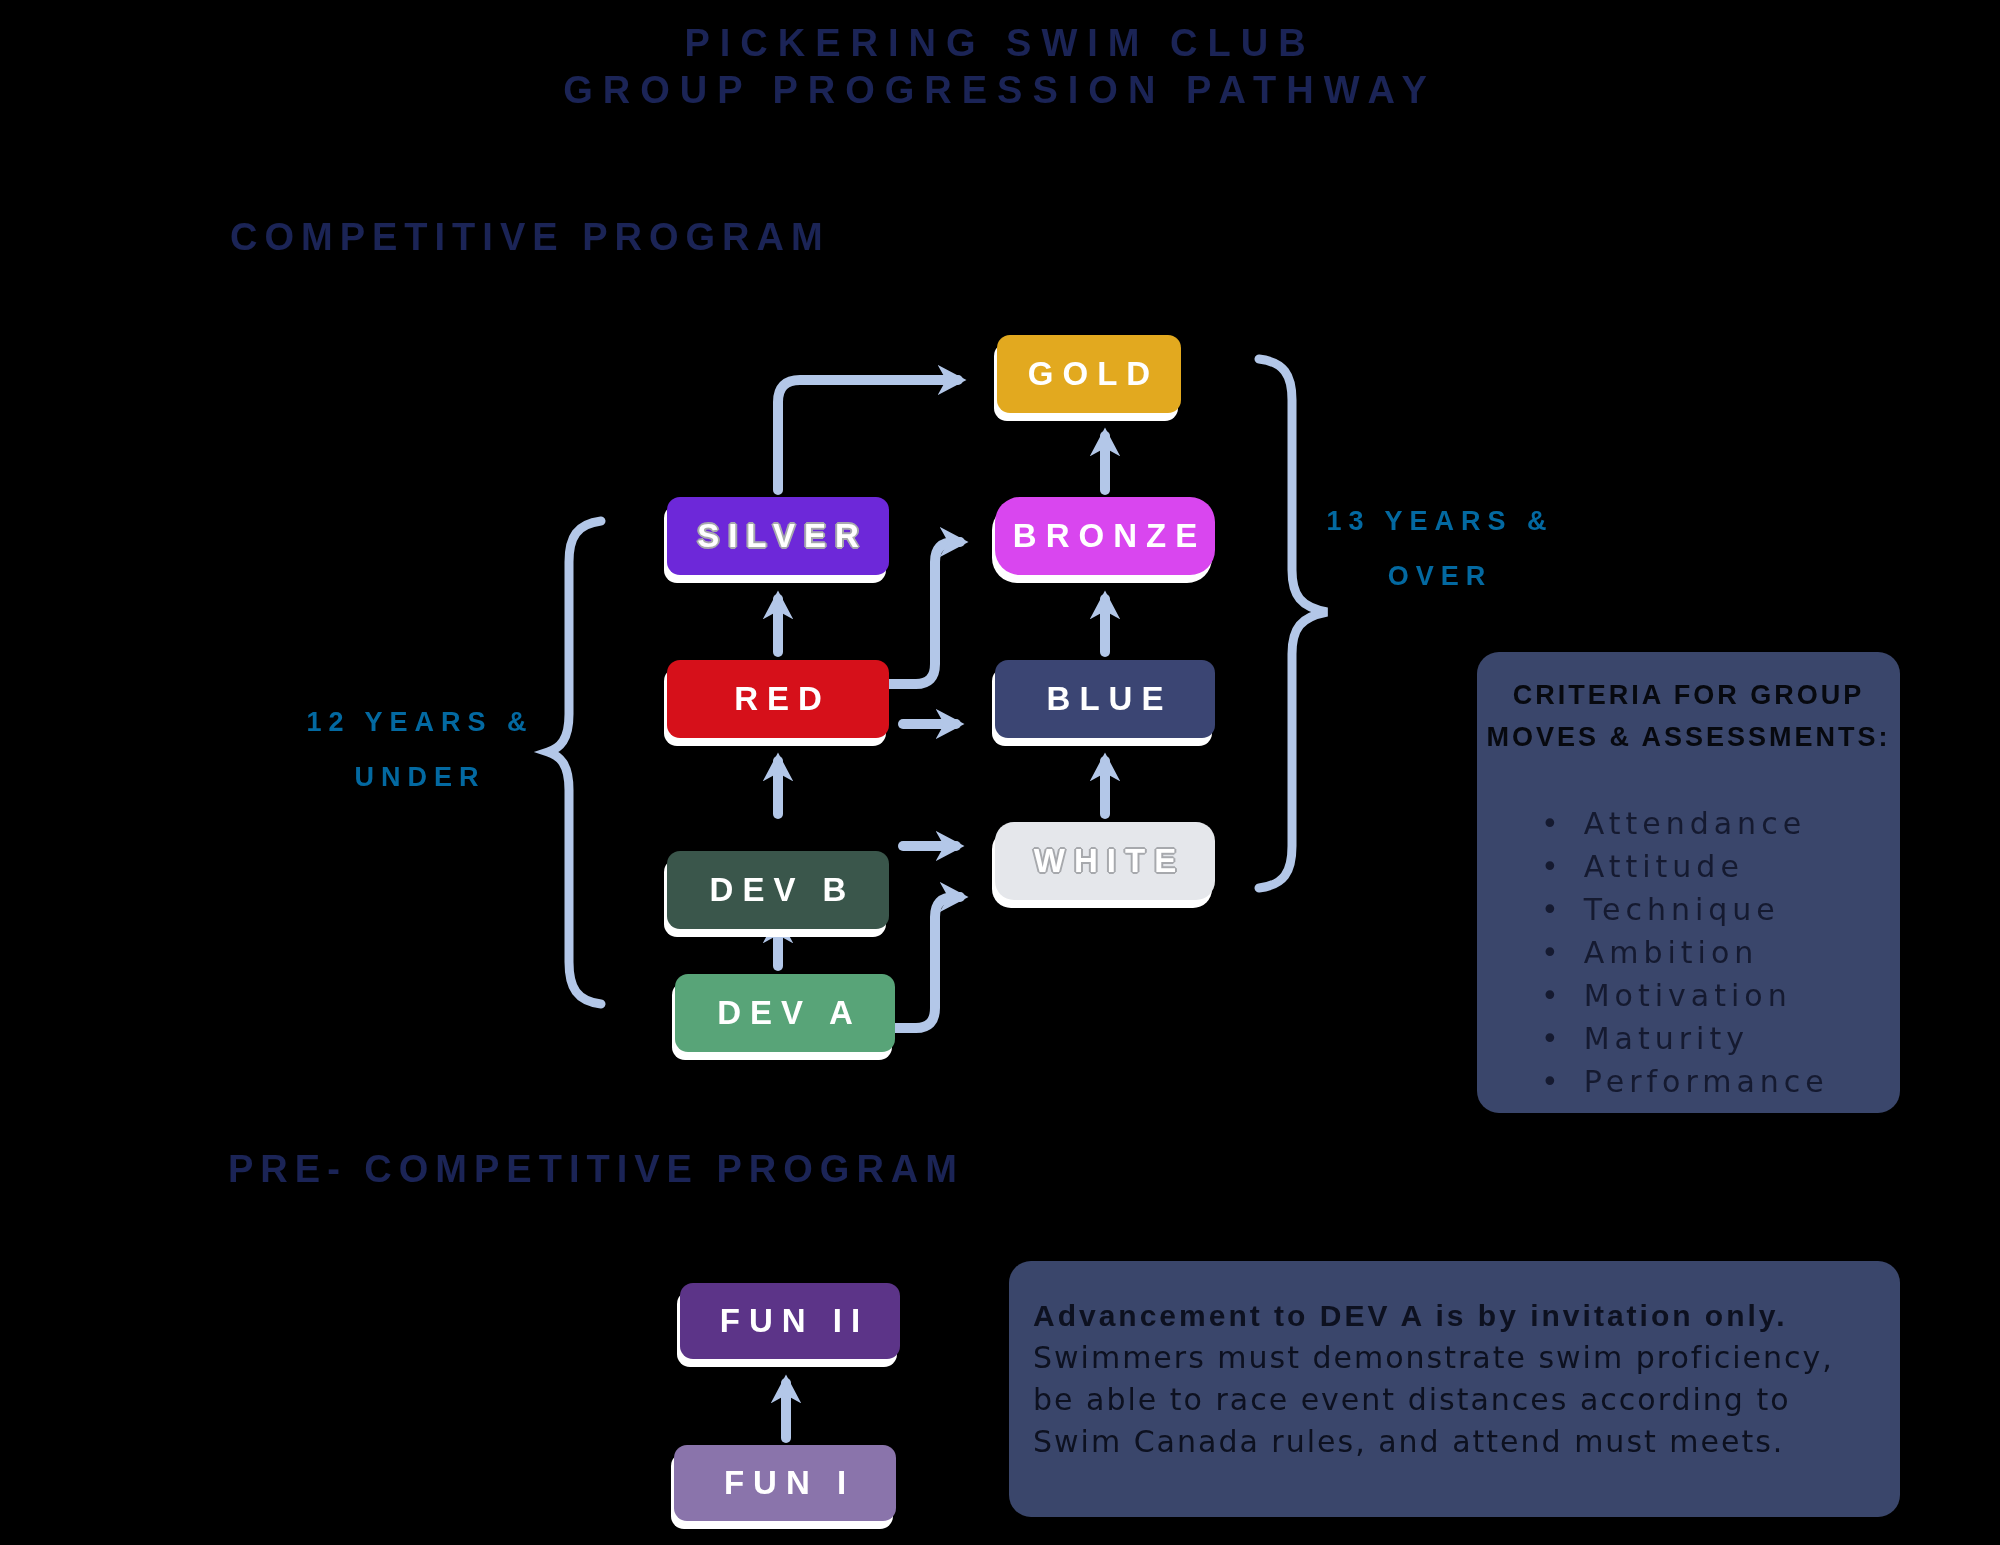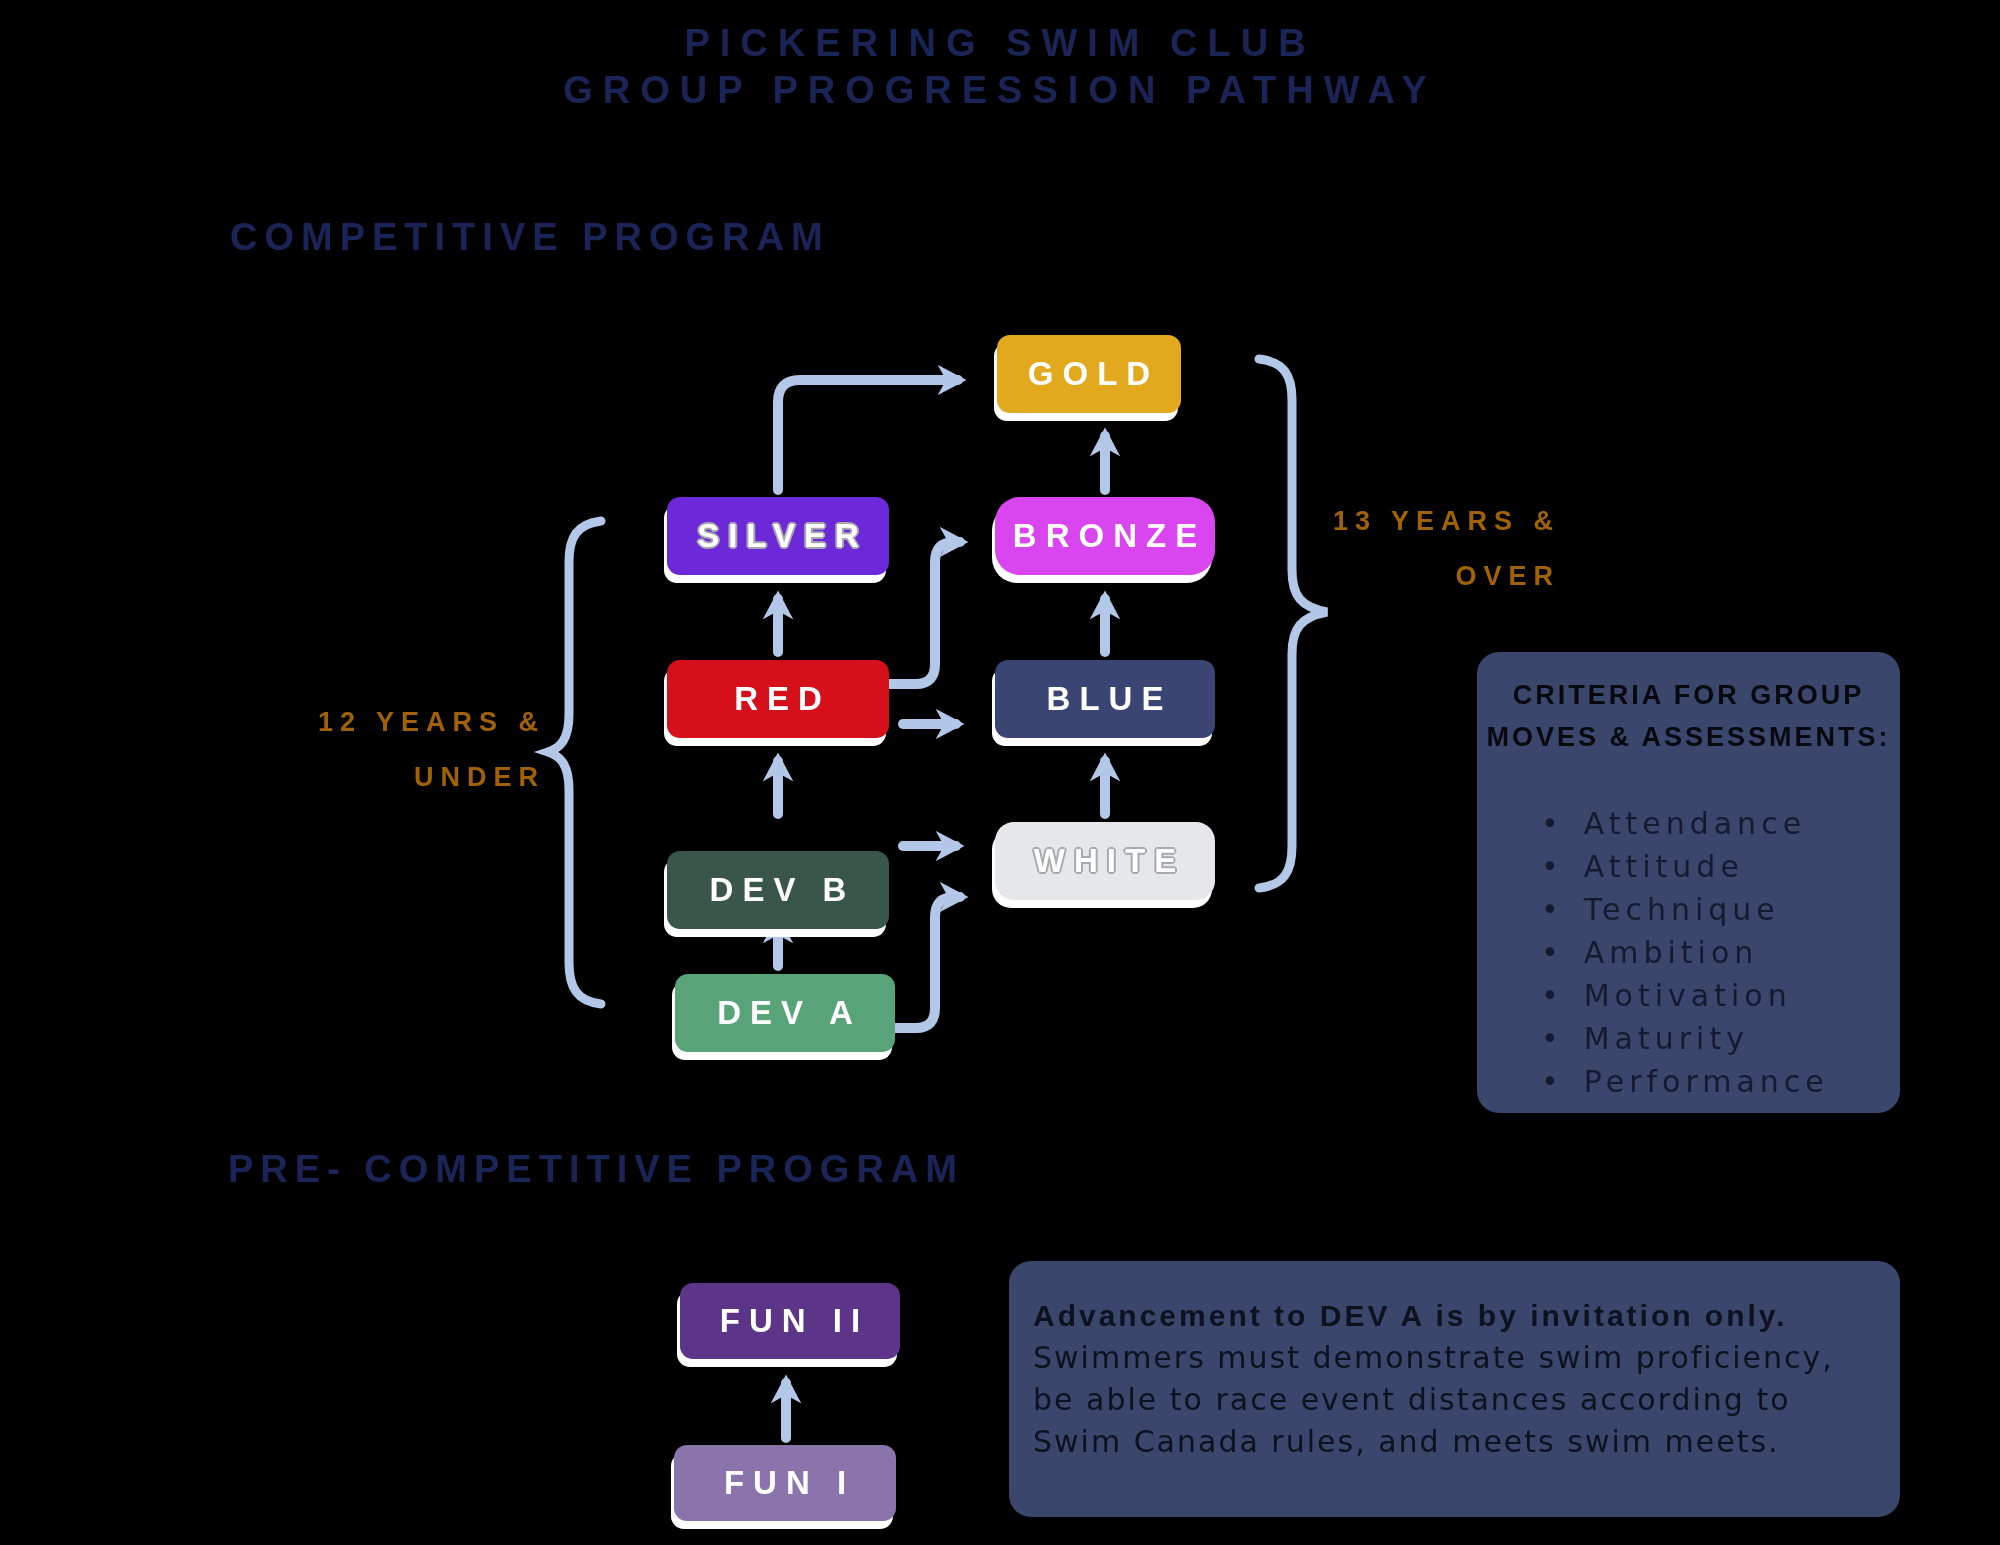"13 YEARS &" .age-label { color: #a16207 -> #0369a1; text-align: right -> center }
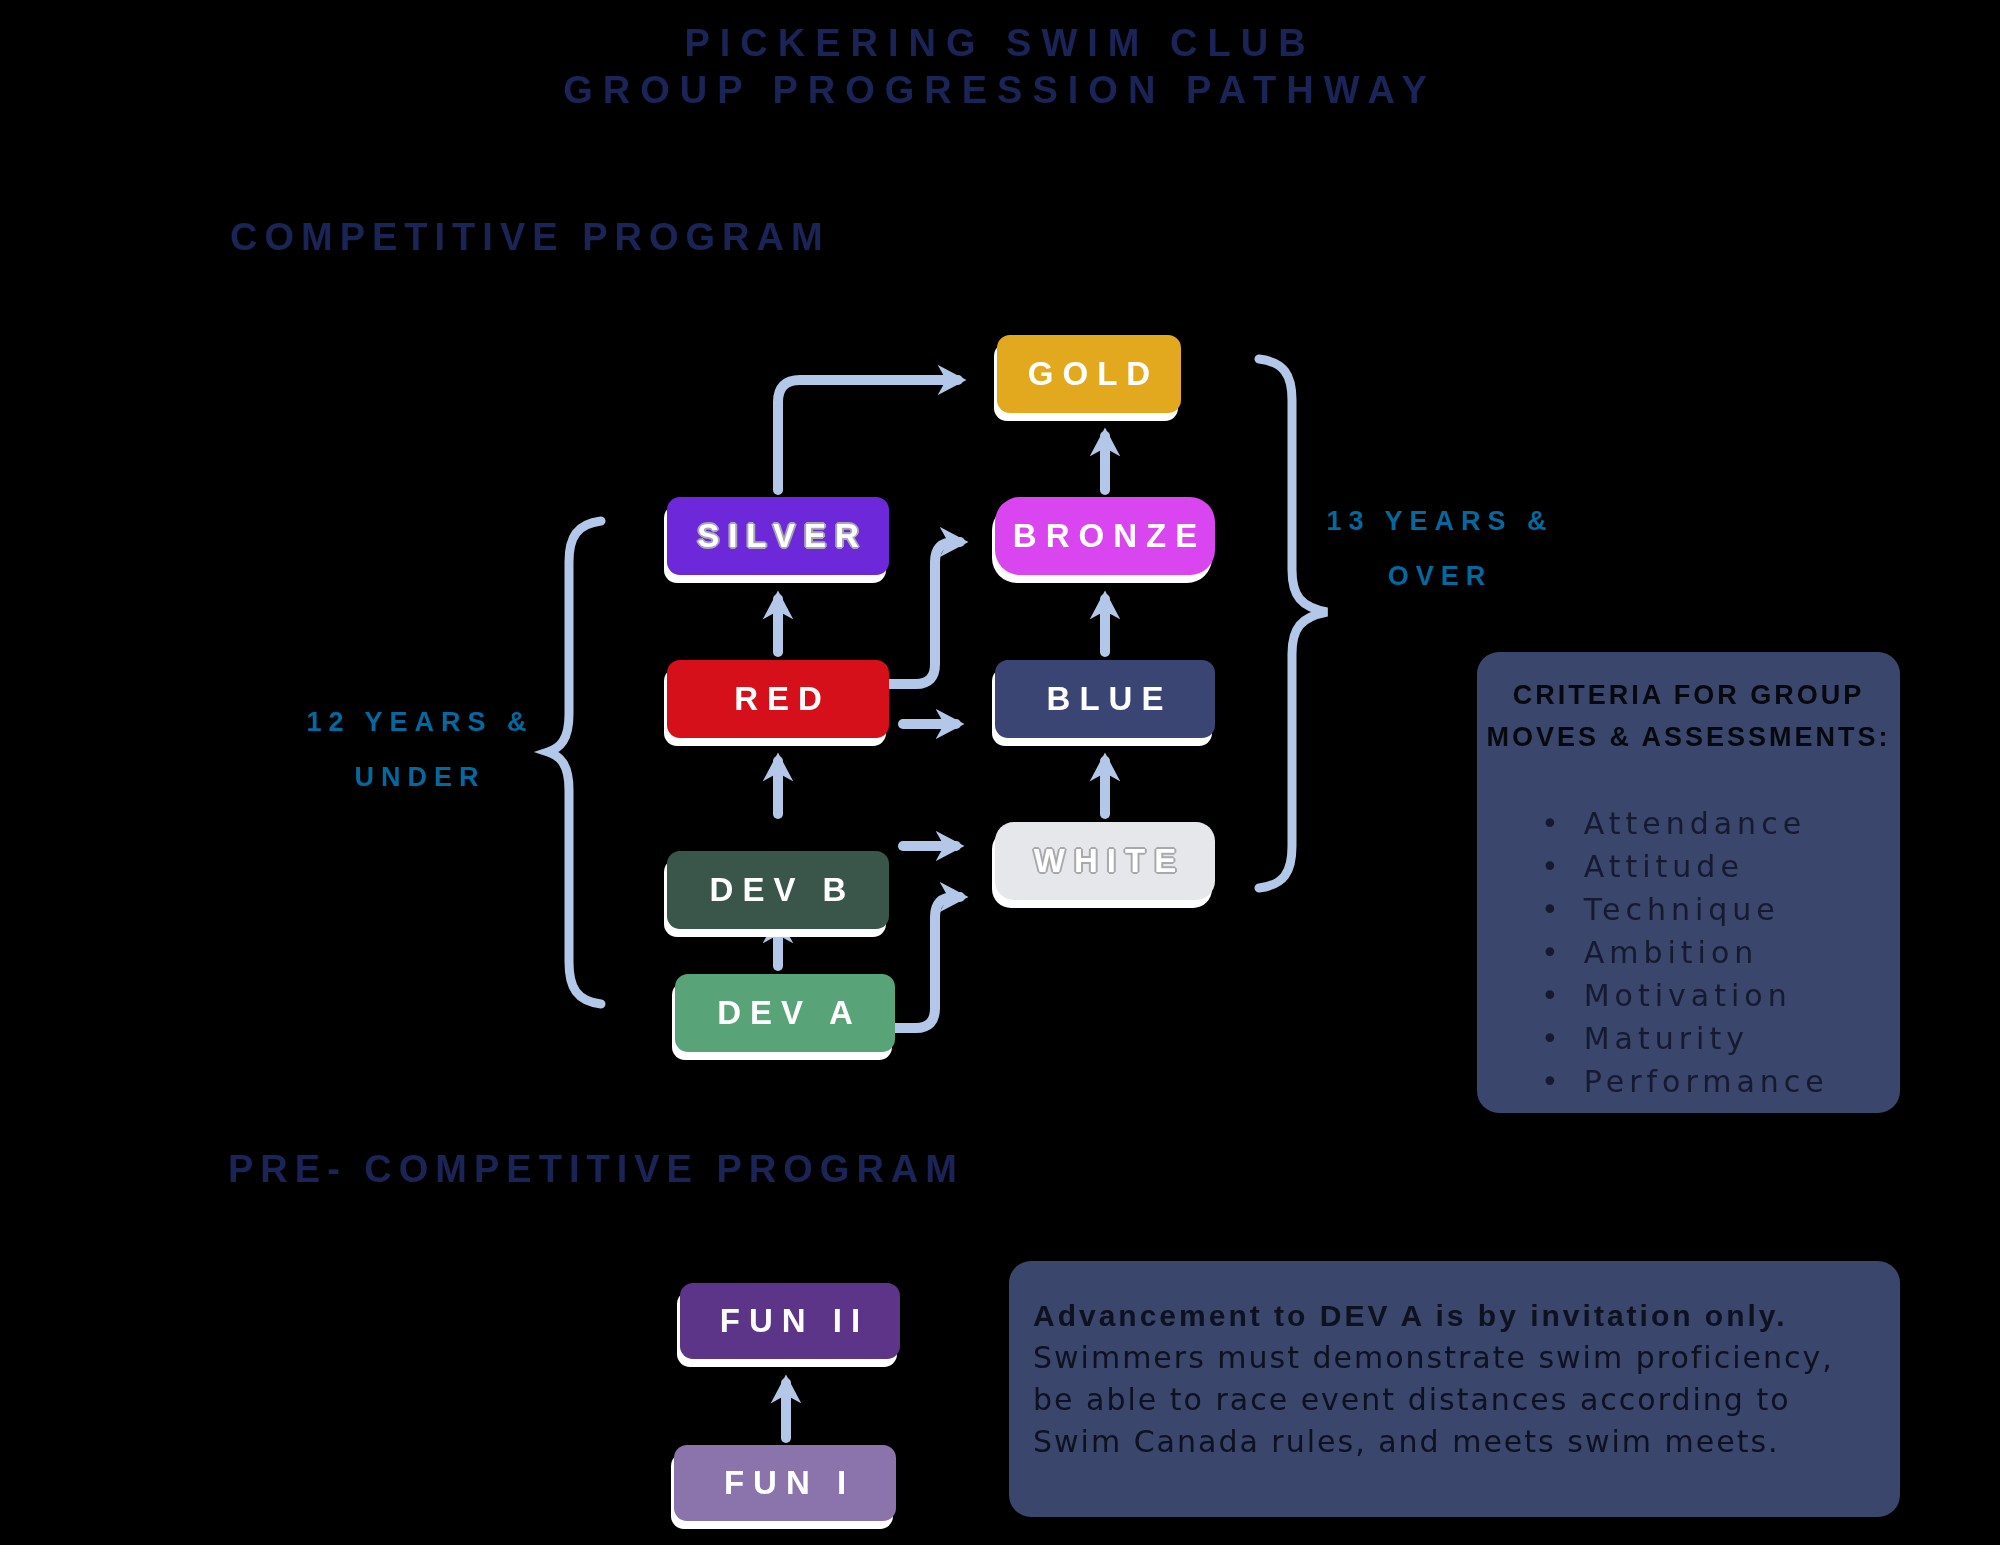"Swim Canada rules, and meets" div { text: meets swim -> attend must }
